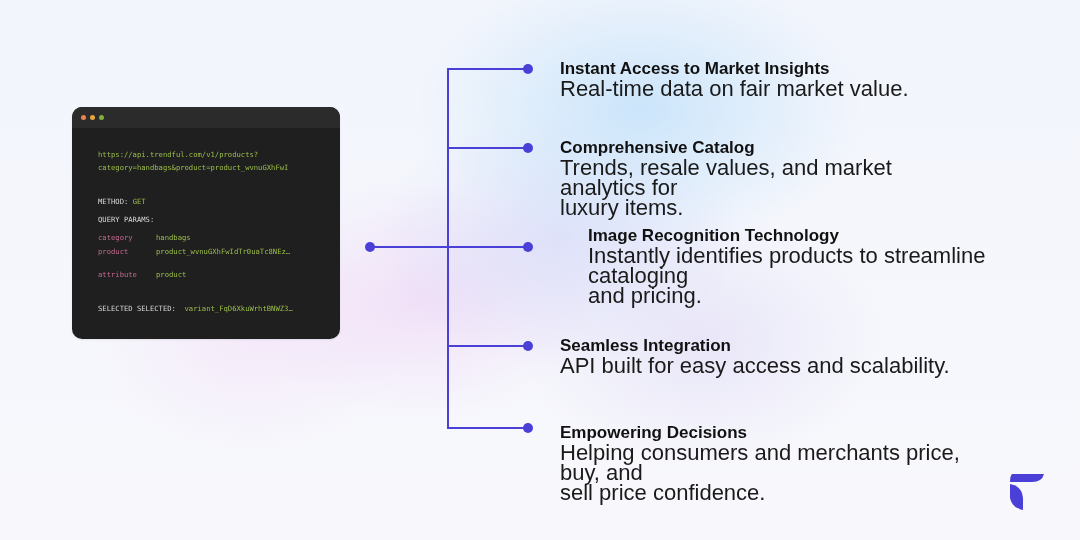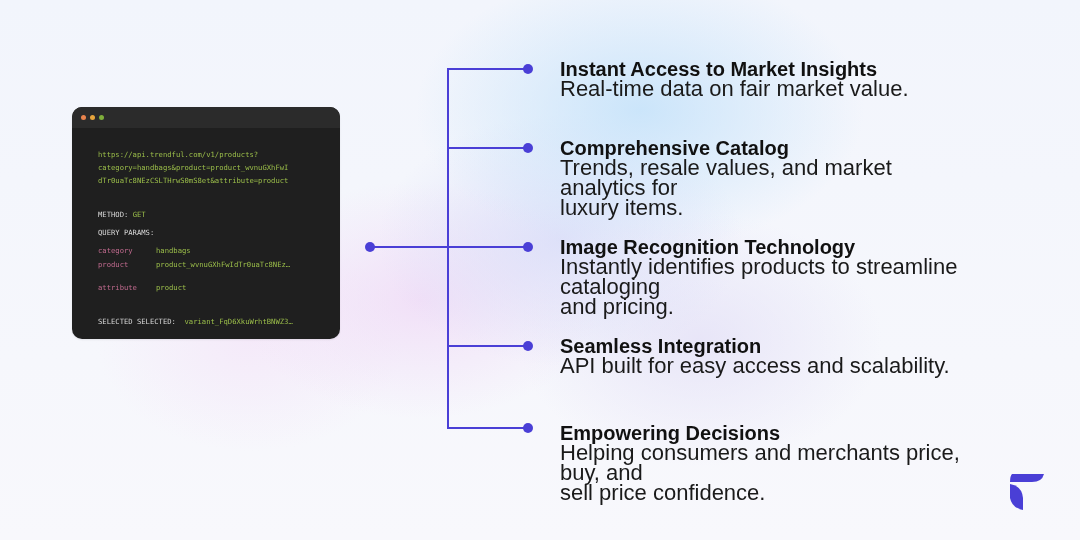"Instant Access to Market Insights" .feature-title { font-size: 20px -> 17px }
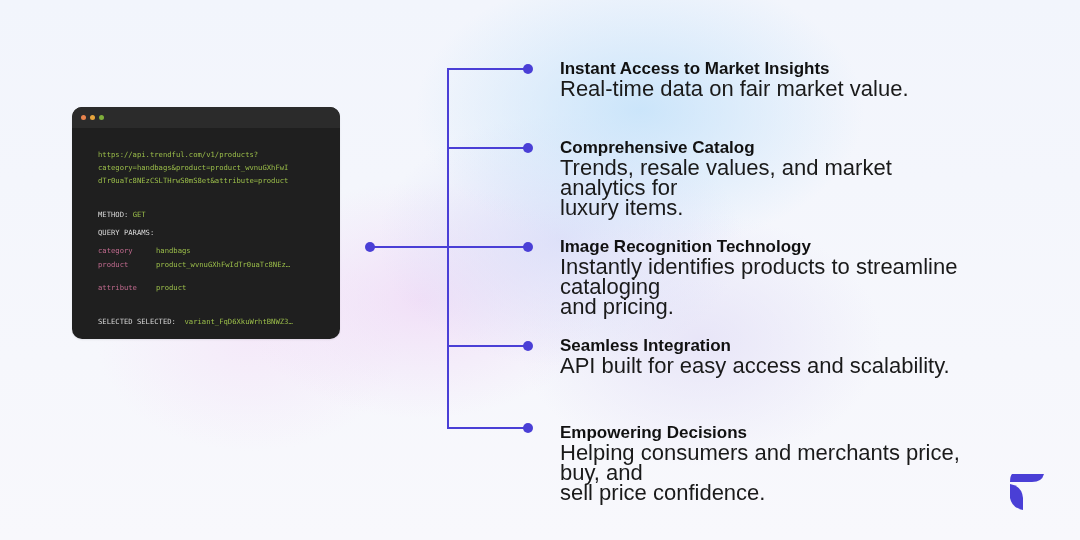"dTr0uaTc8NEzCSLTHrwS0mS8et&attribute=pro" div.url { html: <div>dTr0uaTc8NEzCSLTHrwS0mS8et&amp;attribute=product</div> -> none }
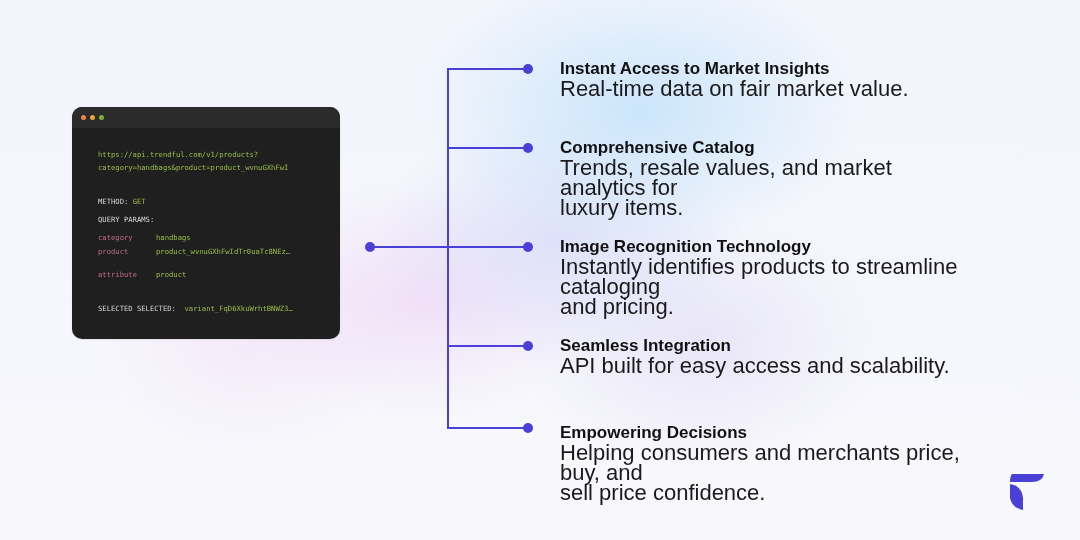"Image Recognition Technology" div.feature { margin-left: none -> 28px; top: 237px -> 226px }
